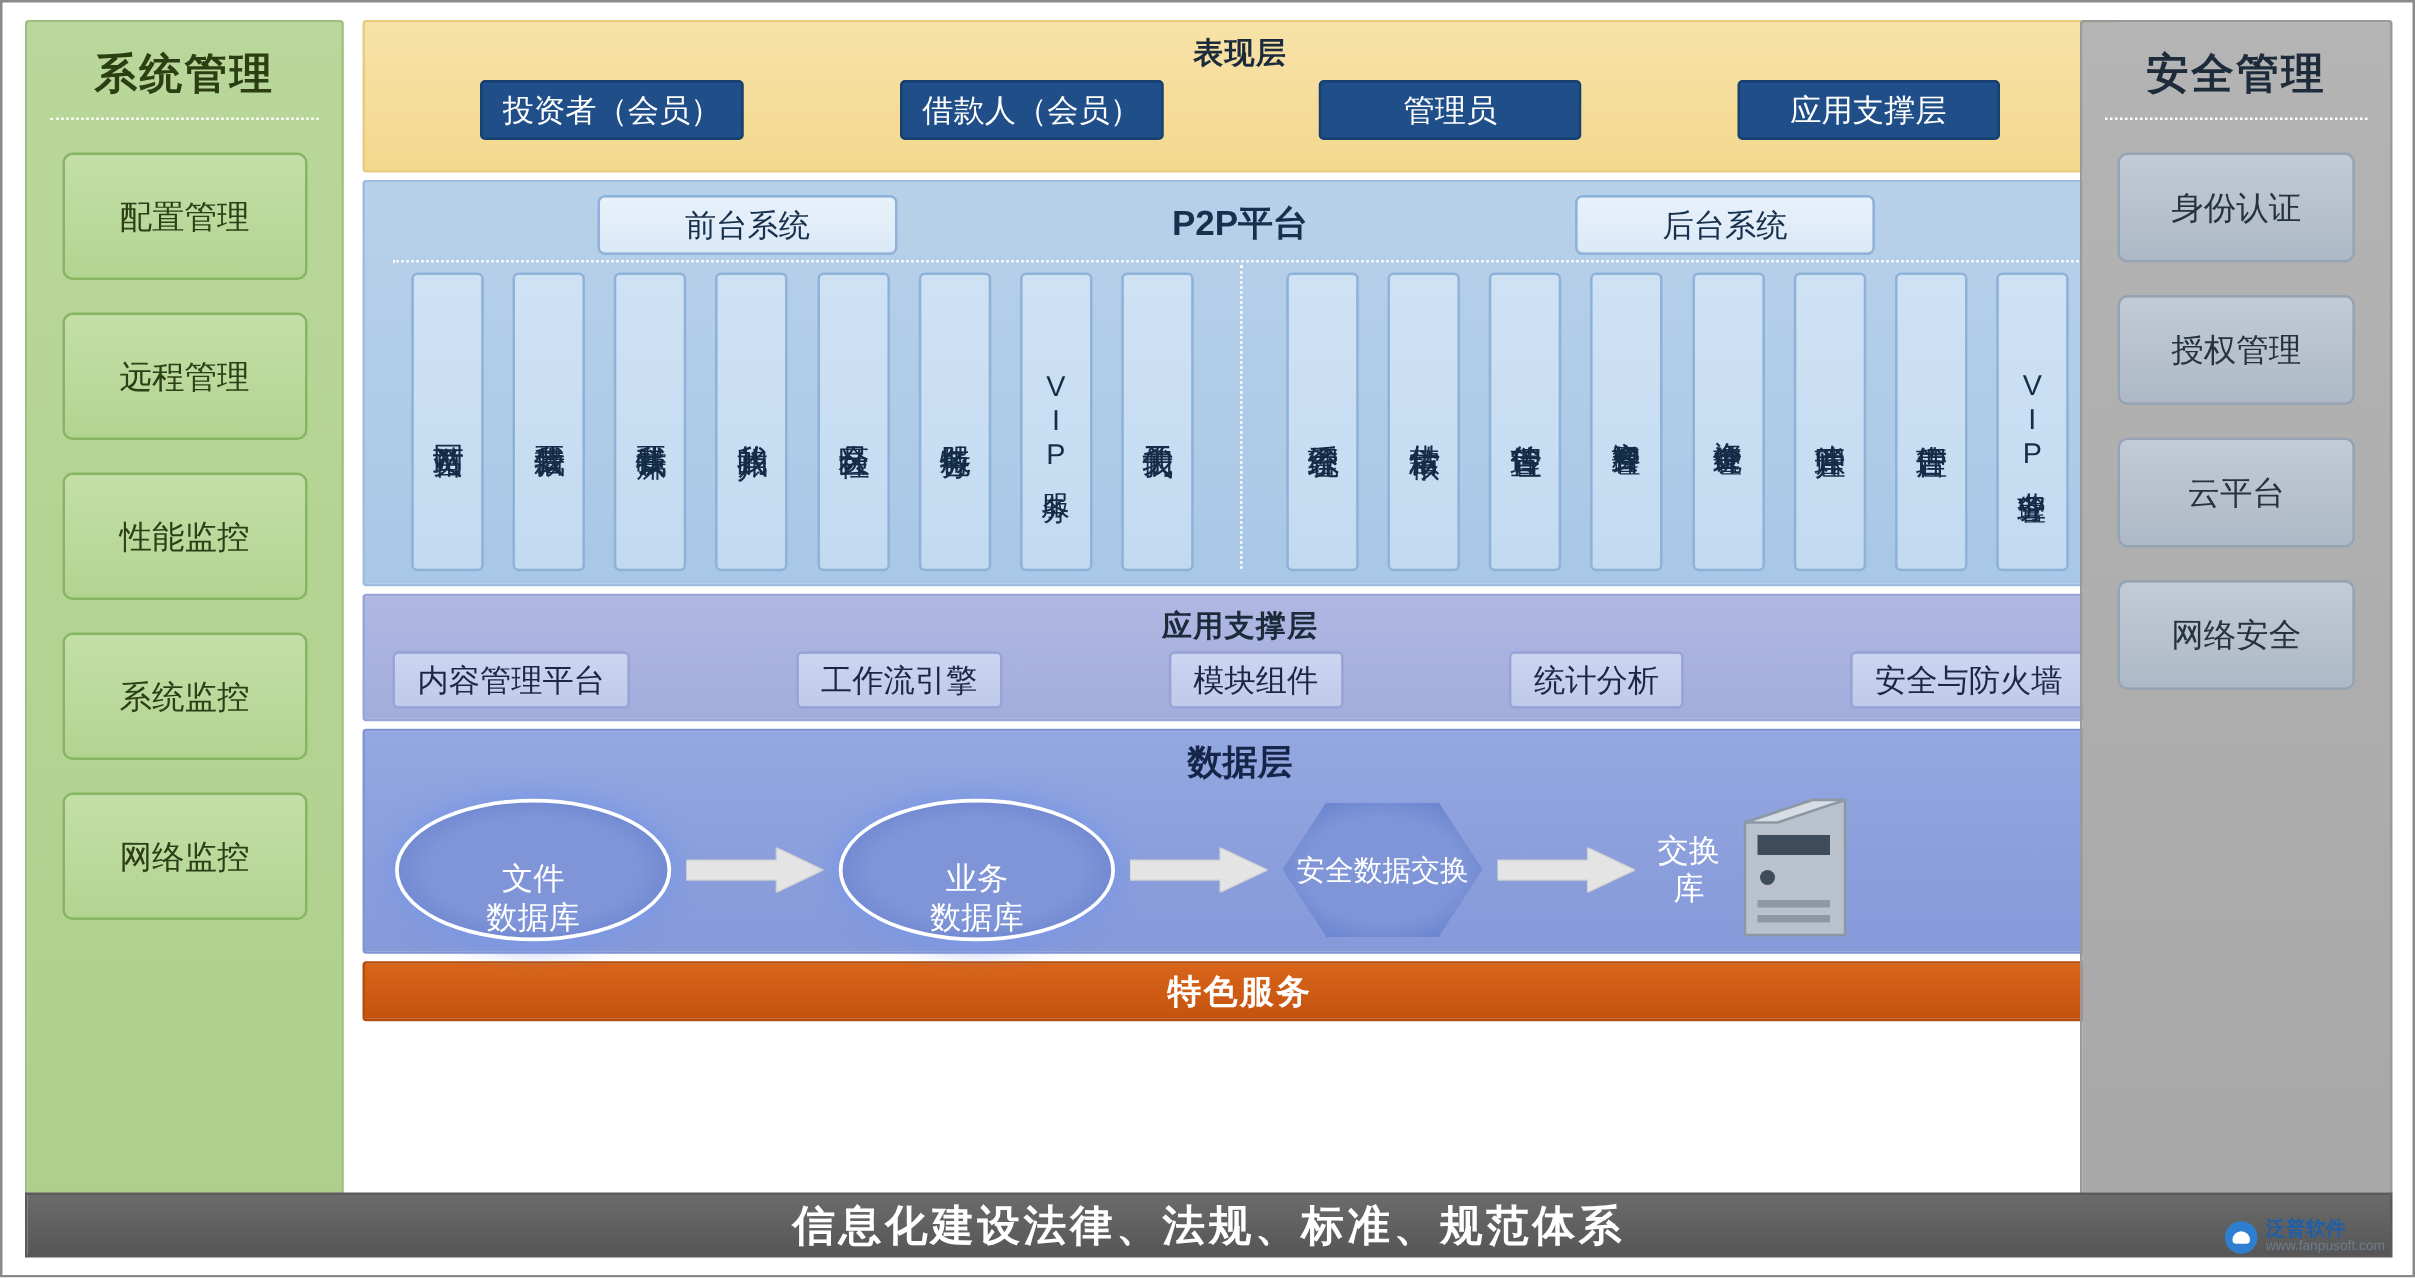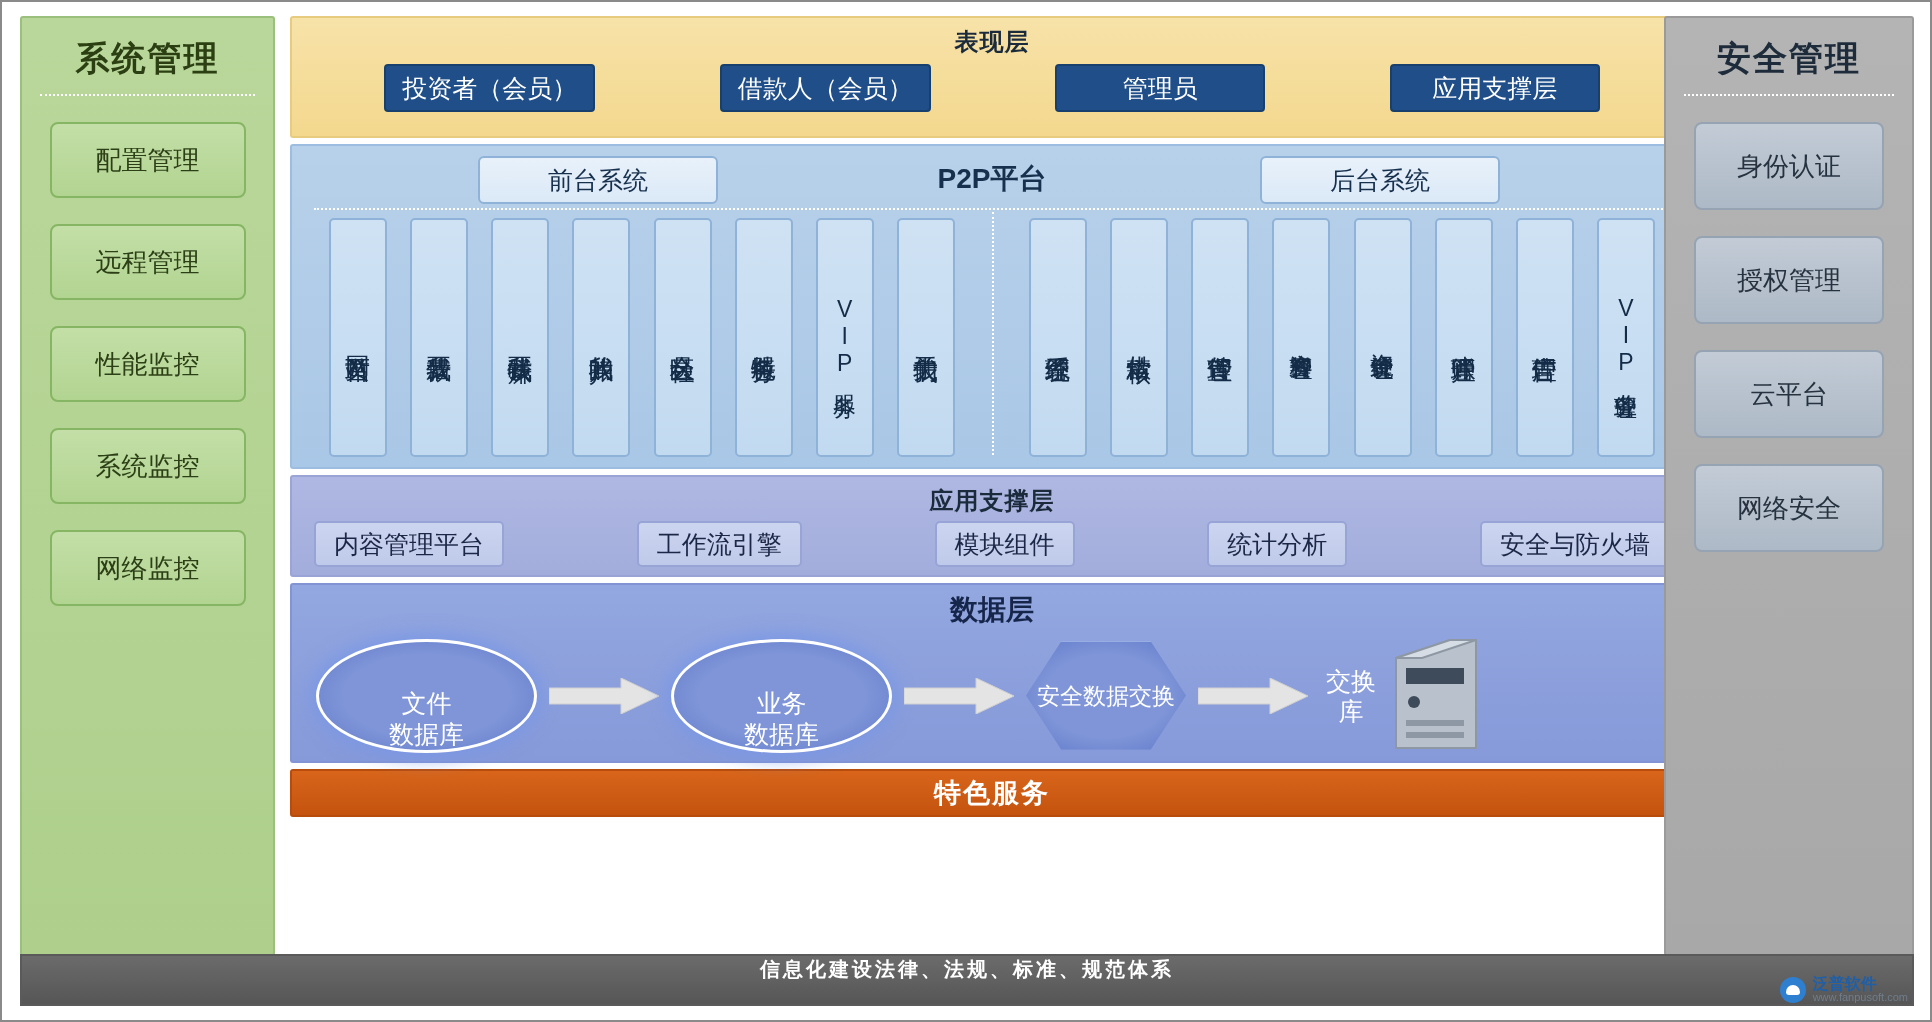"配置管理" .left-col .item { height: 76px -> 102px }
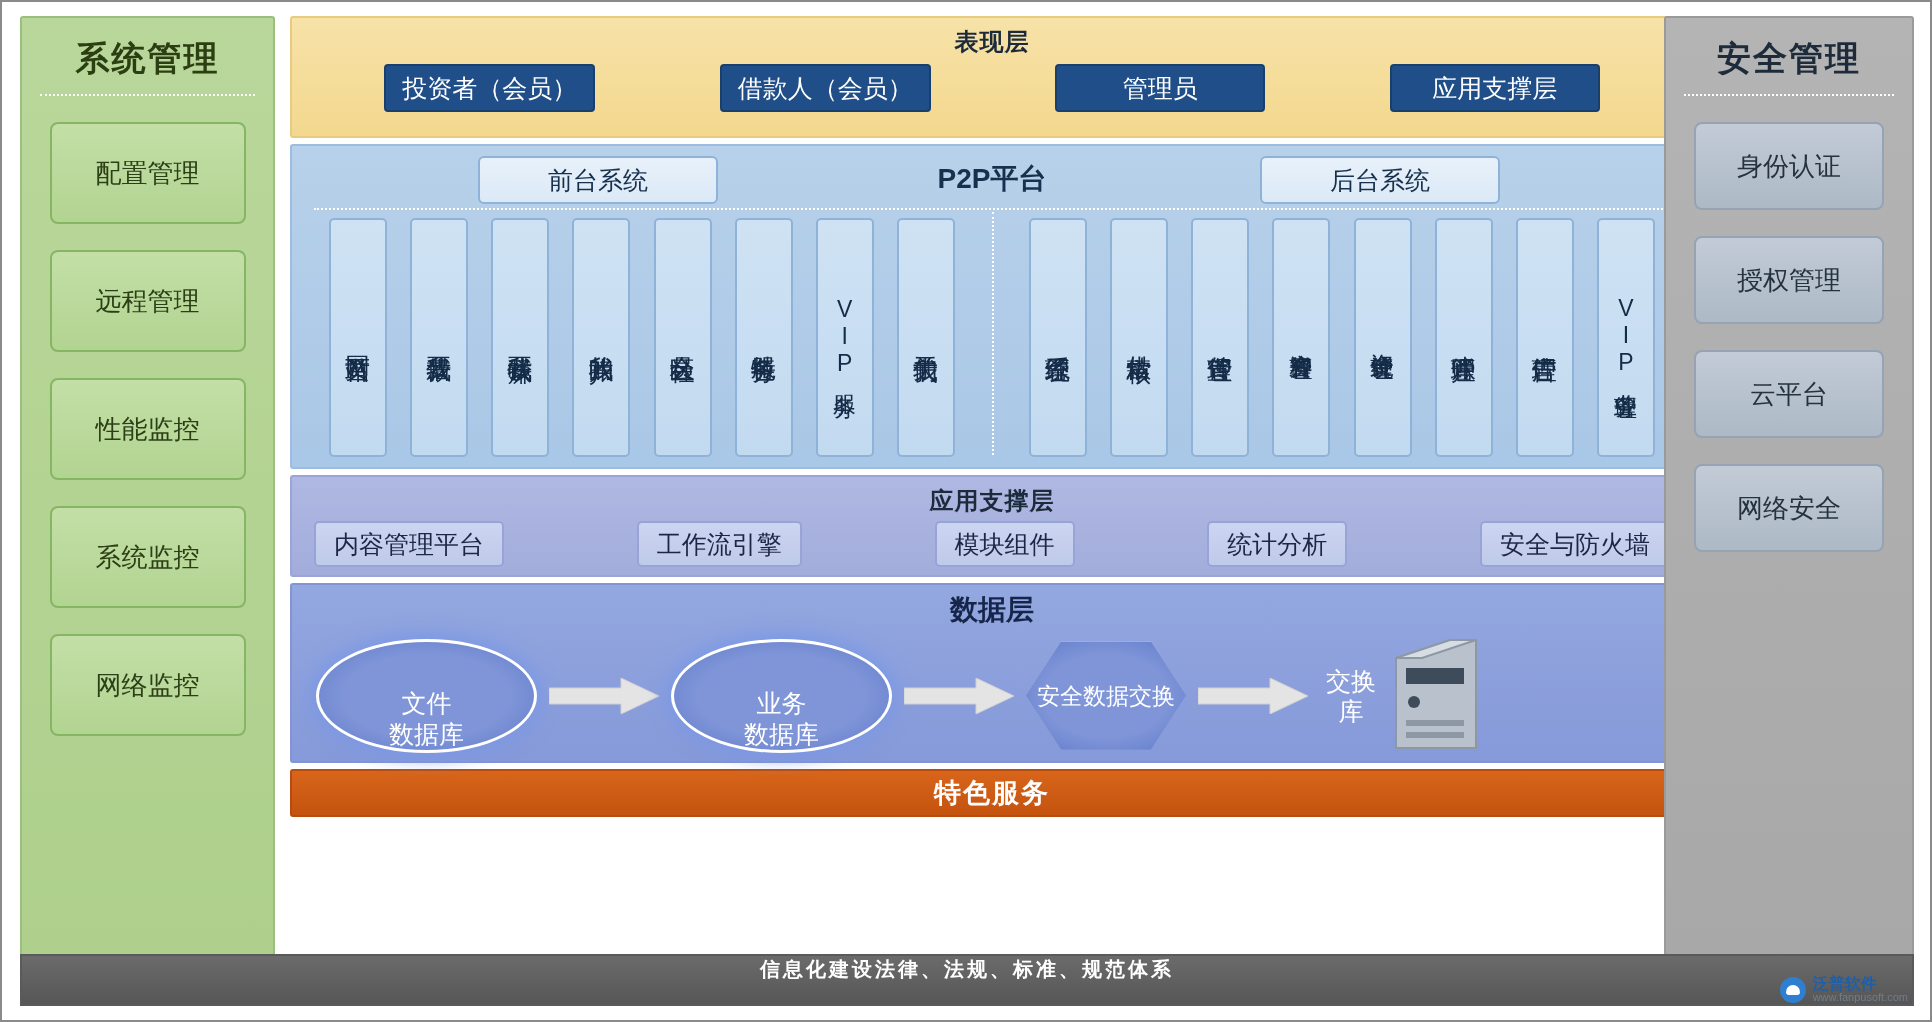"信息化建设法律、法规、标准、规范体系" .bottom-bar { align-items: flex-start -> flex-end; font-size: 20px -> 34px }
